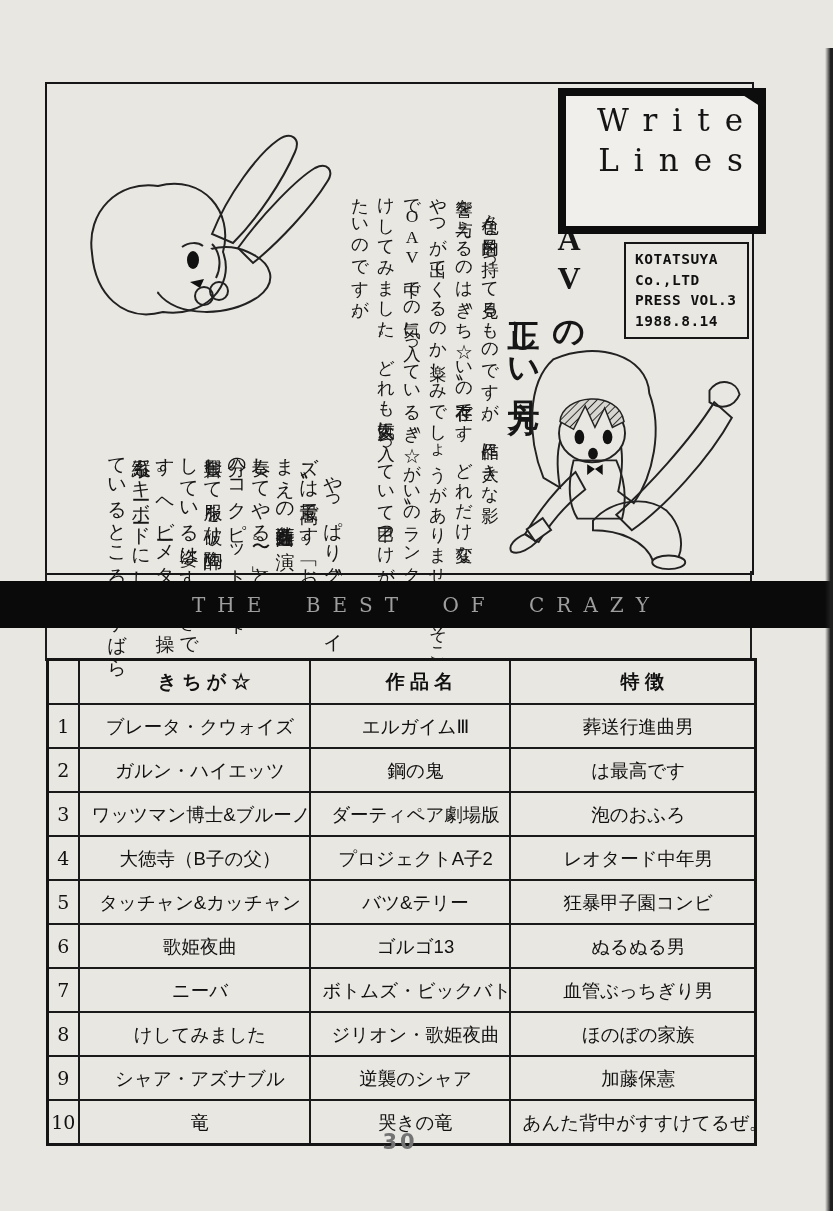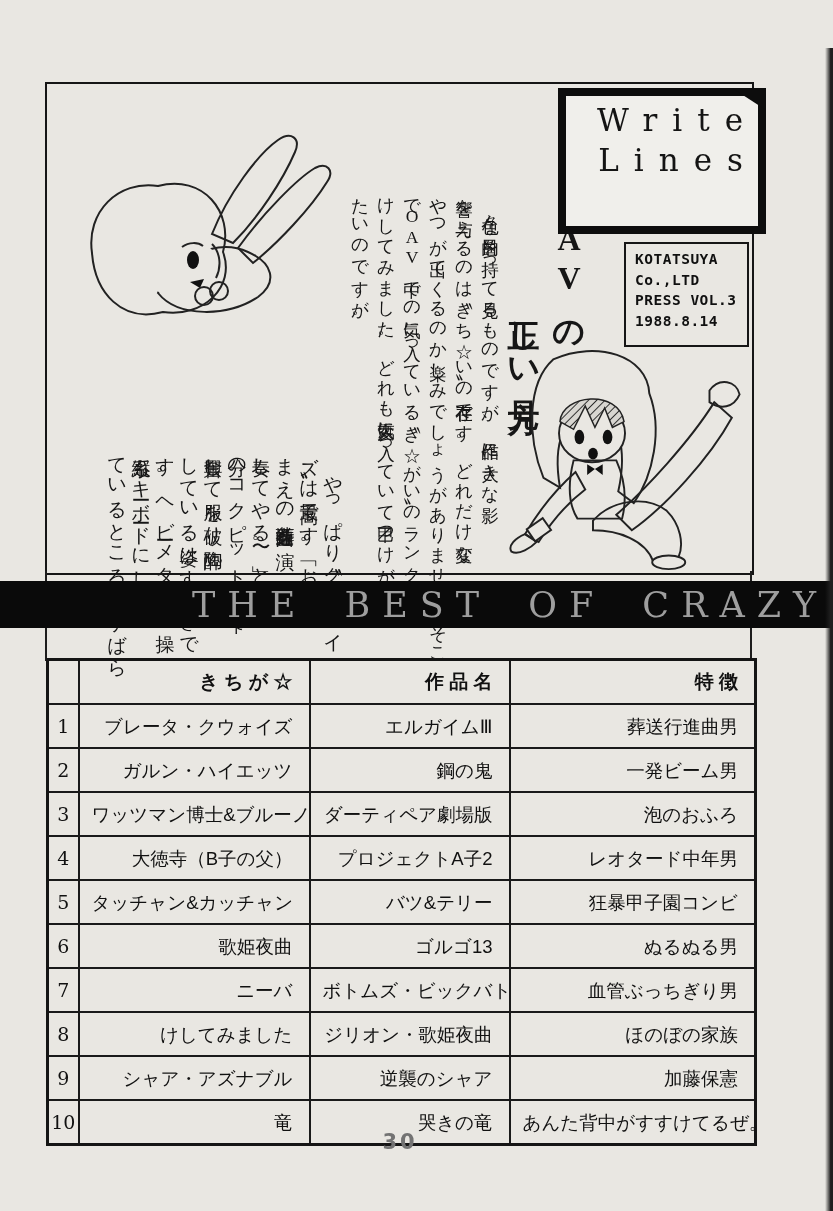"KOTATSUYA" .kotatsuya-box { padding: 5px 0 16px 9px -> 5px 0 8px 9px }
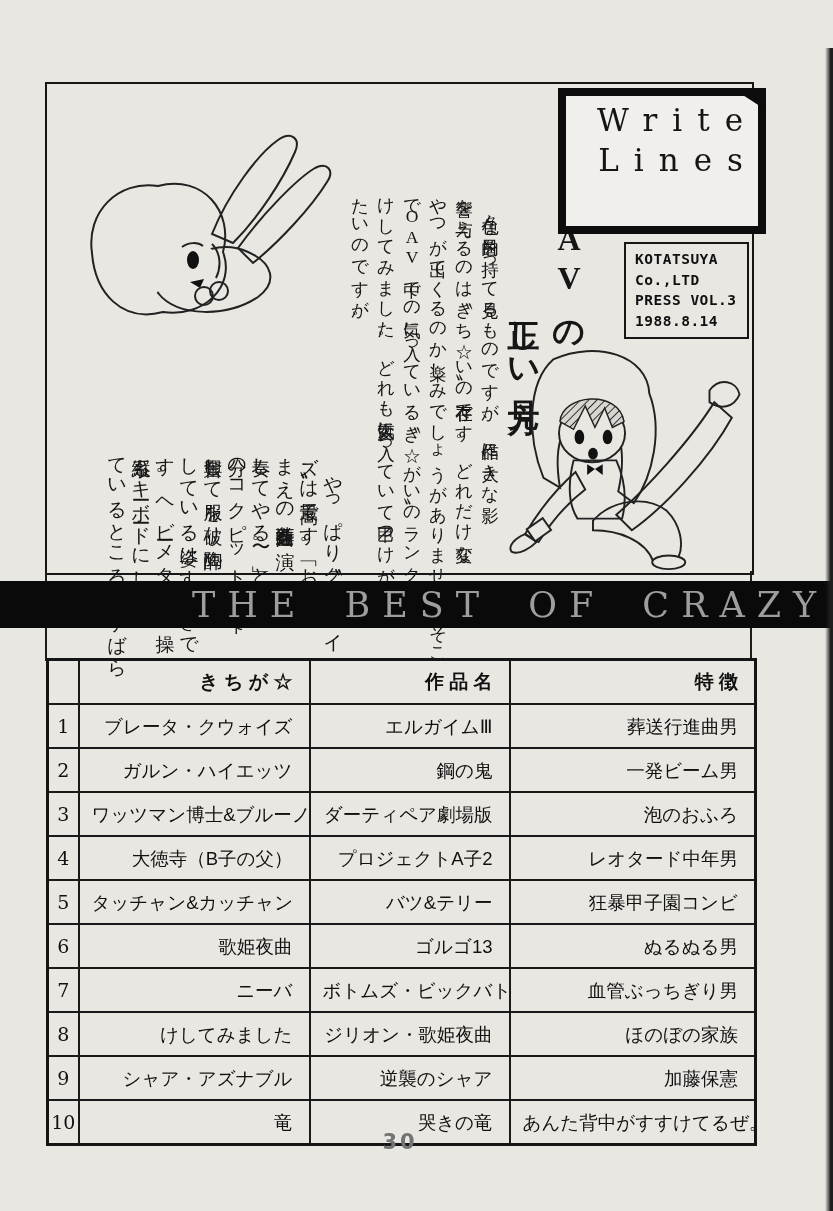"THE BEST OF CRAZY" .banner-text { font-size: 35px -> 20px }
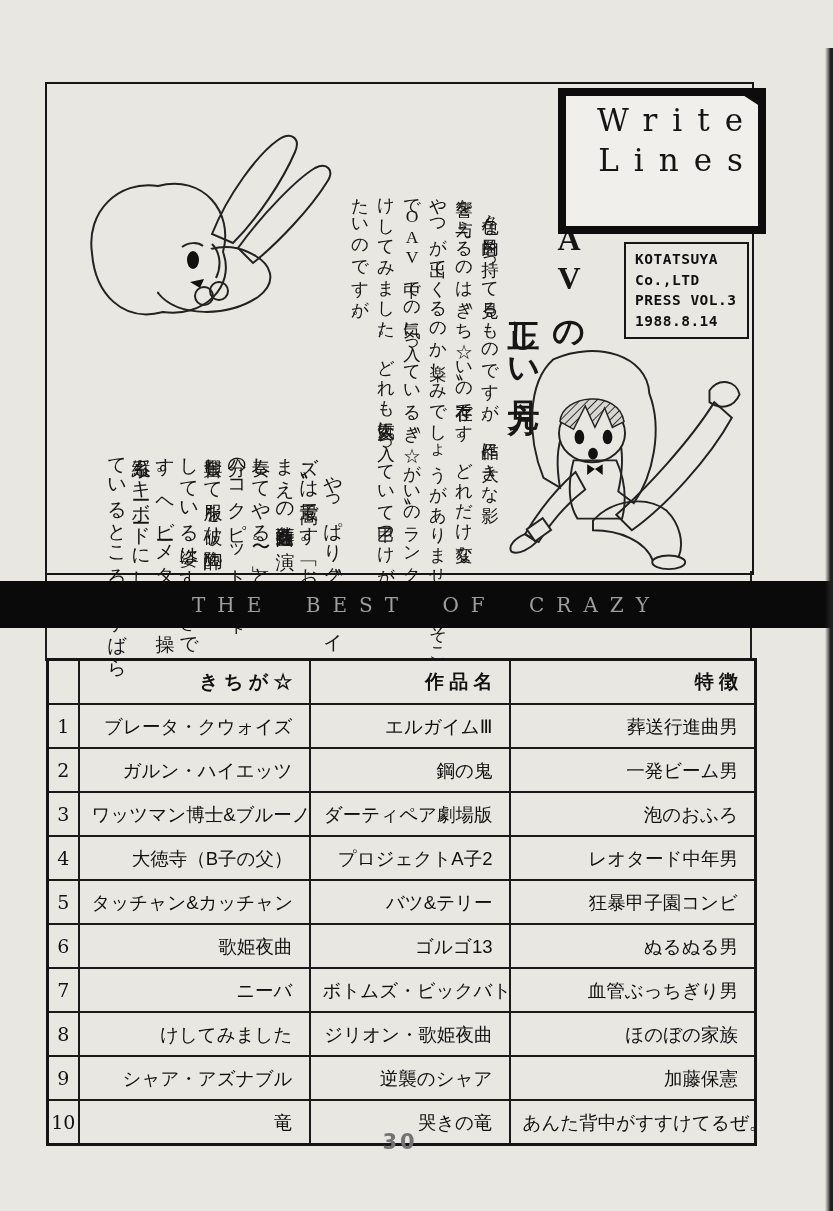"き ち が ☆" table.rank th, table.rank td { padding: 0 16px 0 12px -> 0 0 0 12px; text-align: right -> center }
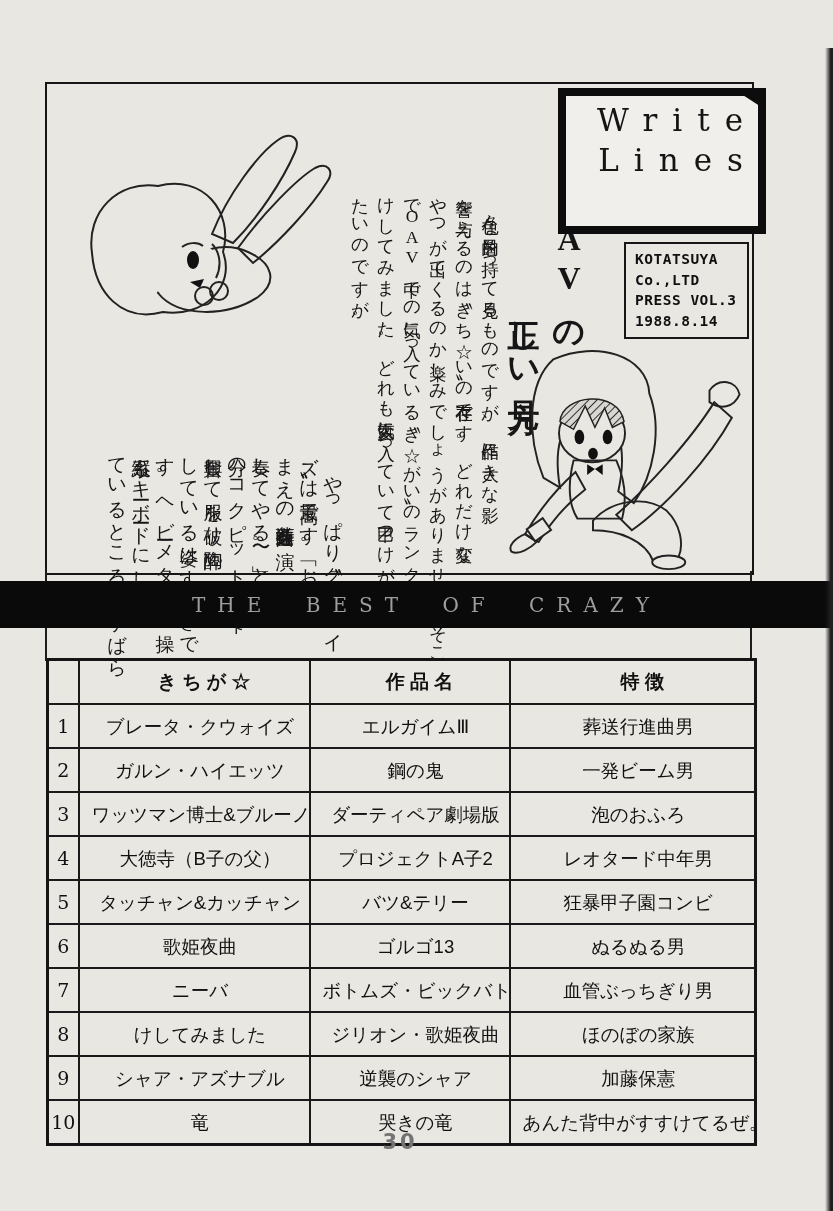"一発ビーム男" td { text: 一発ビーム男 -> は最高です }
